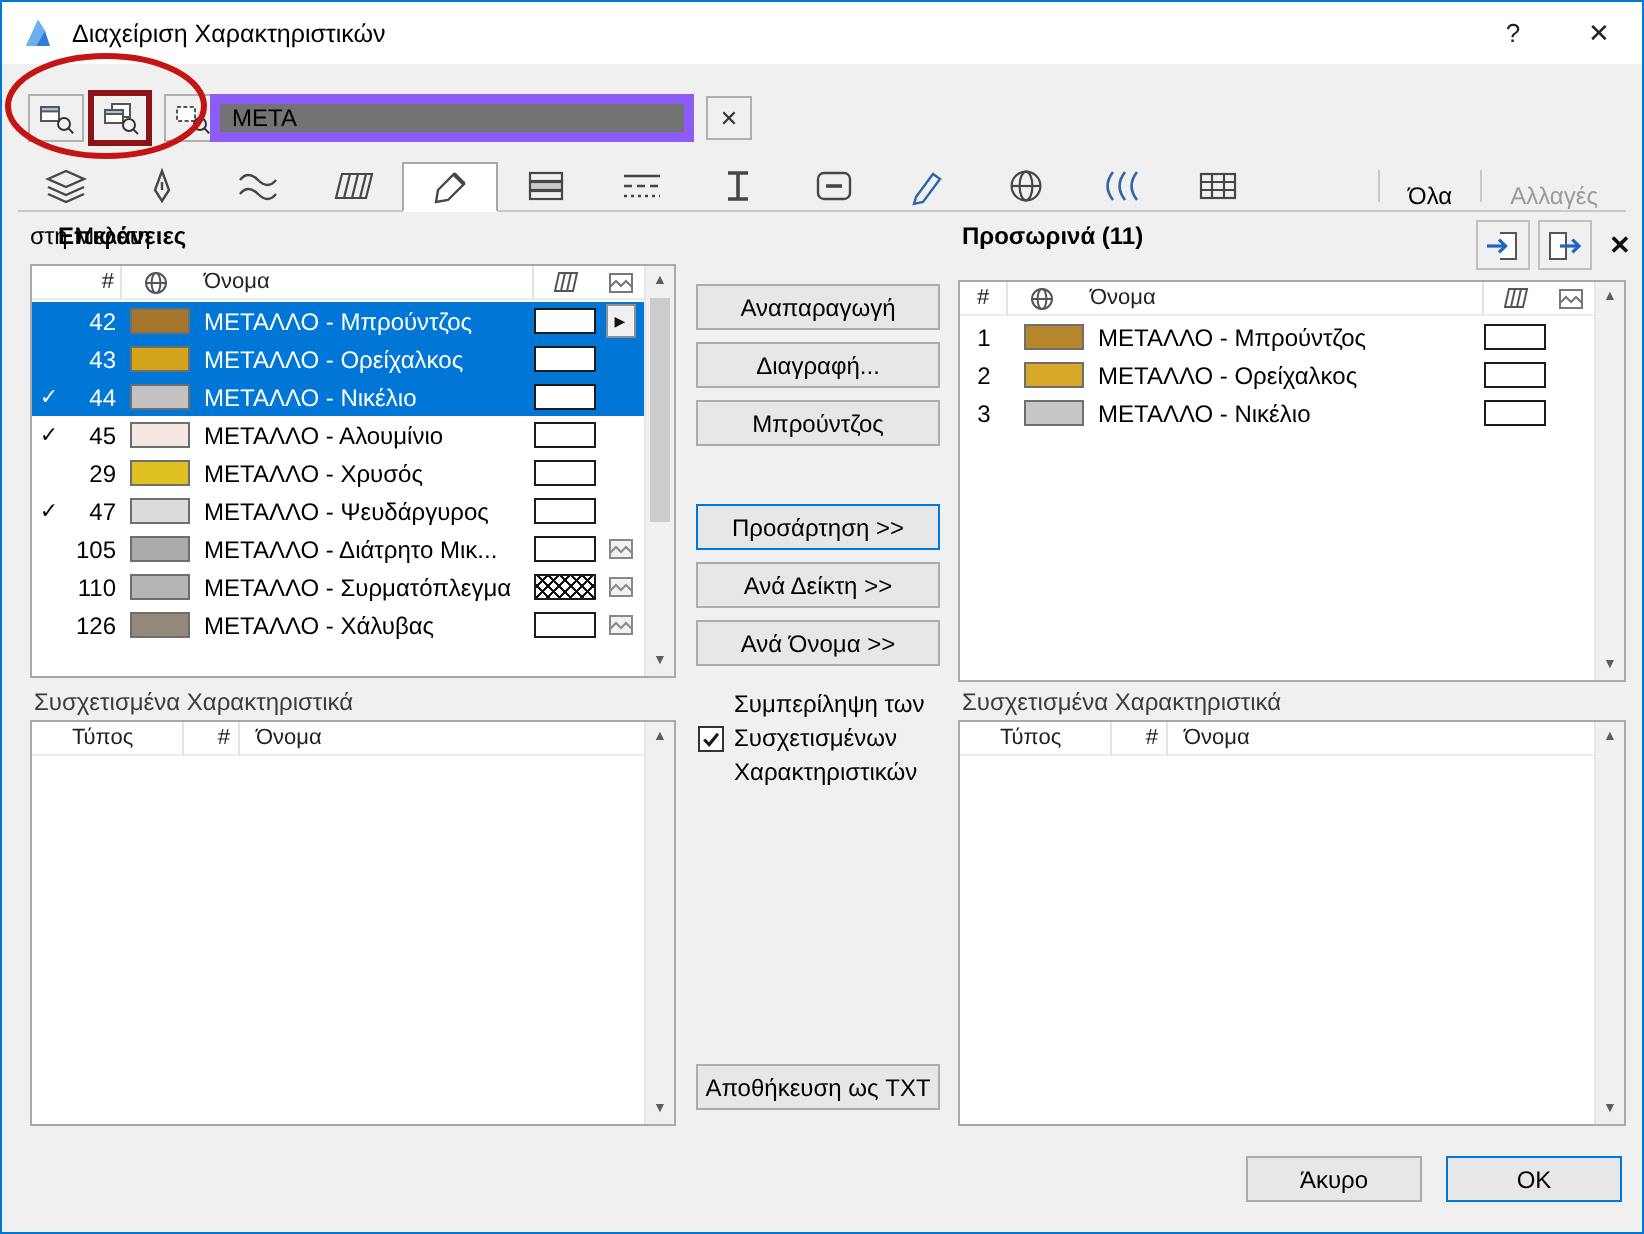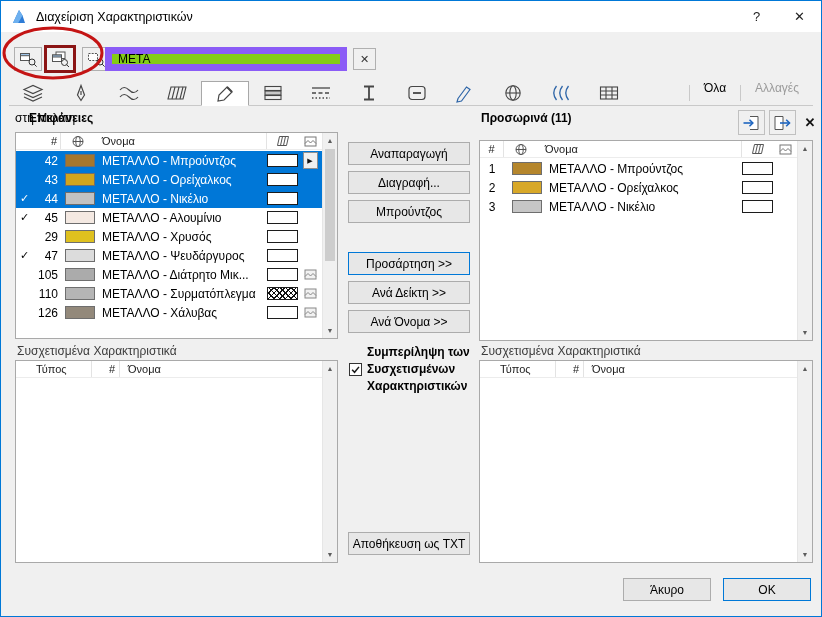"ΜΕΤΑ" .search-input { background: #84cc16 -> #737373; border: 7px solid #8b5cf6 -> 5px solid #8b5cf6 }
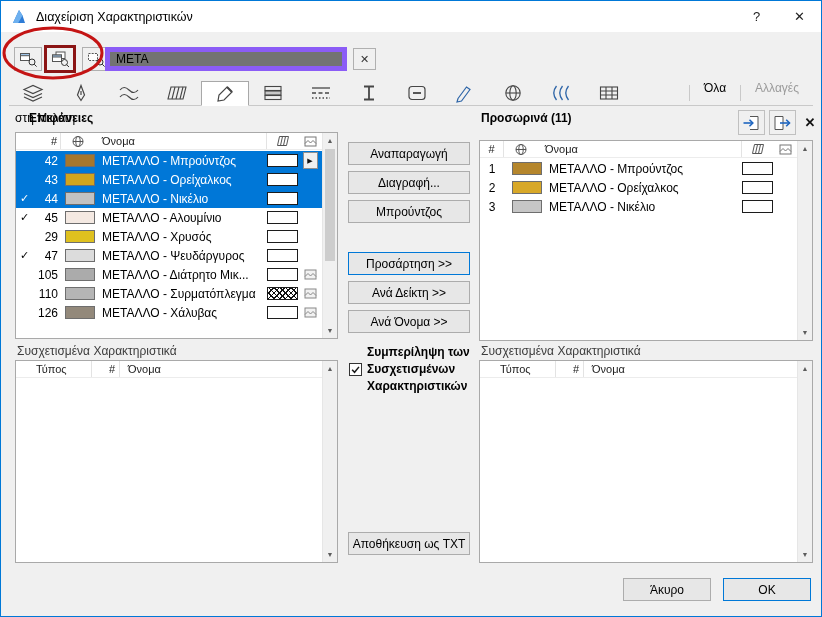"Όλα" .tab.text { align-items: flex-start -> flex-end }
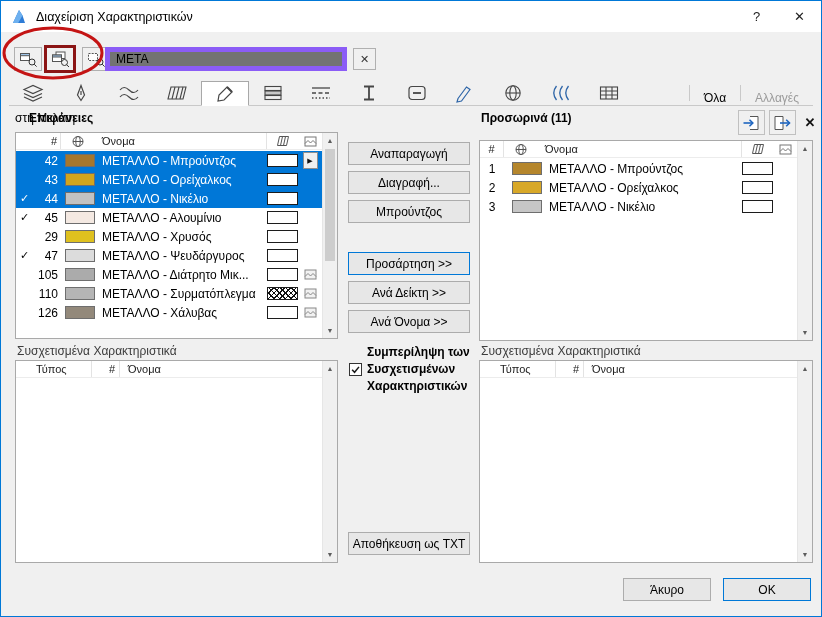"Συμπερίληψη των" .include-line { font-weight: bold -> none }
